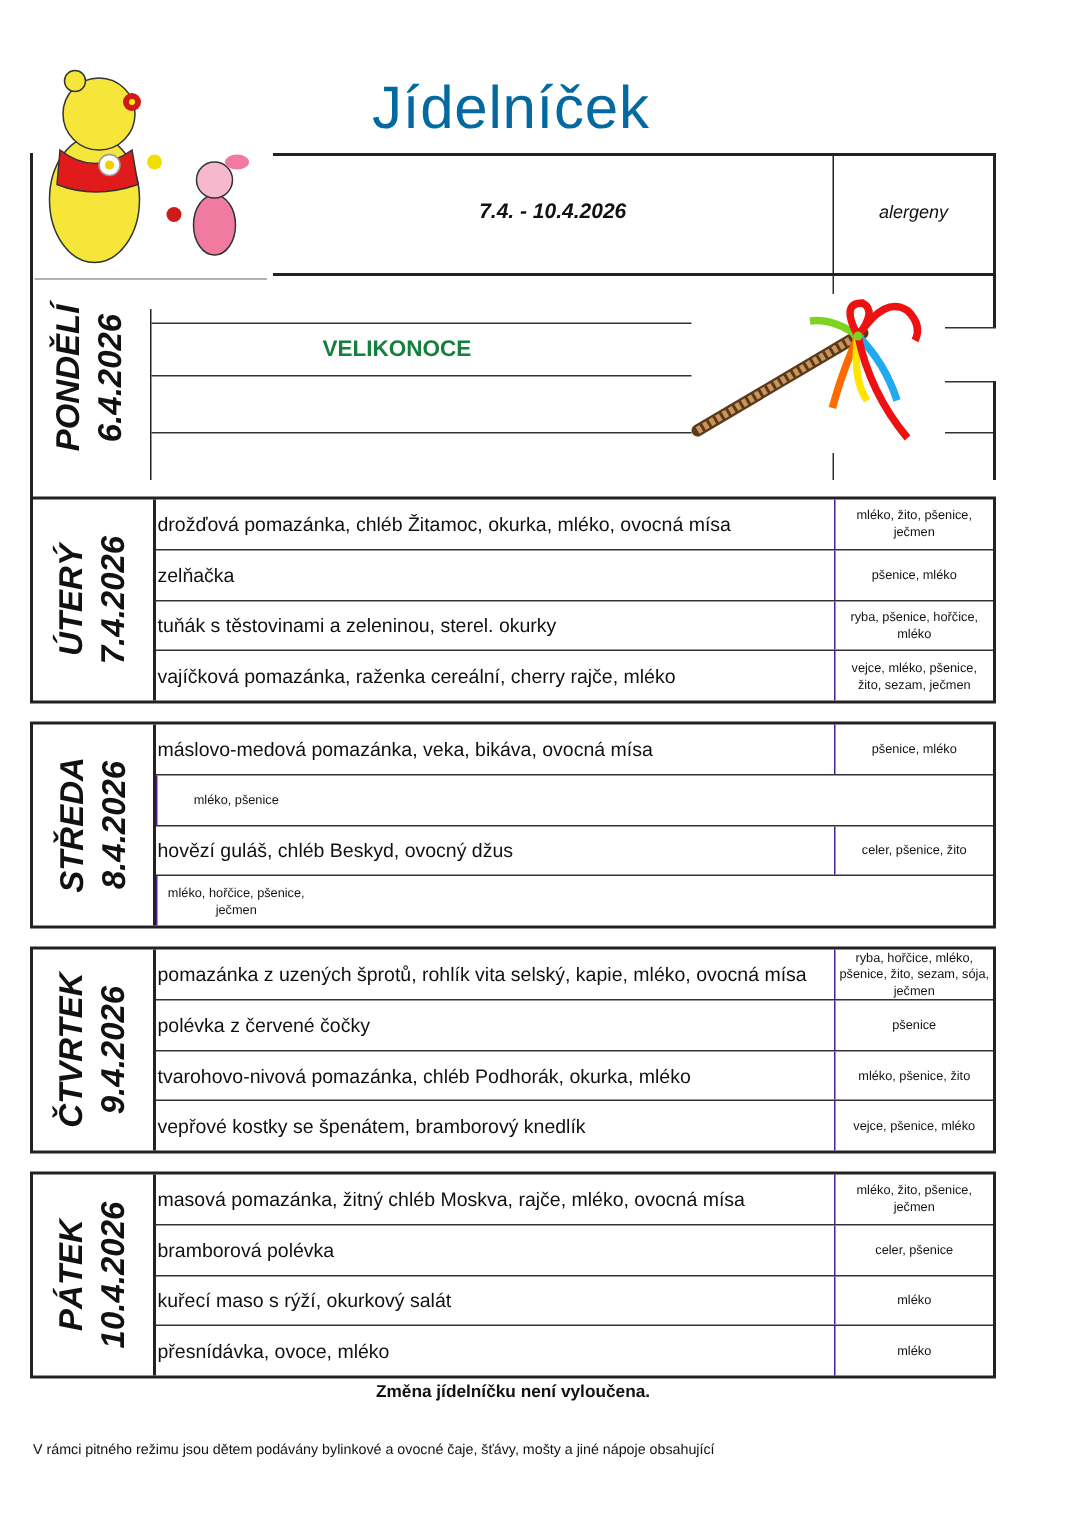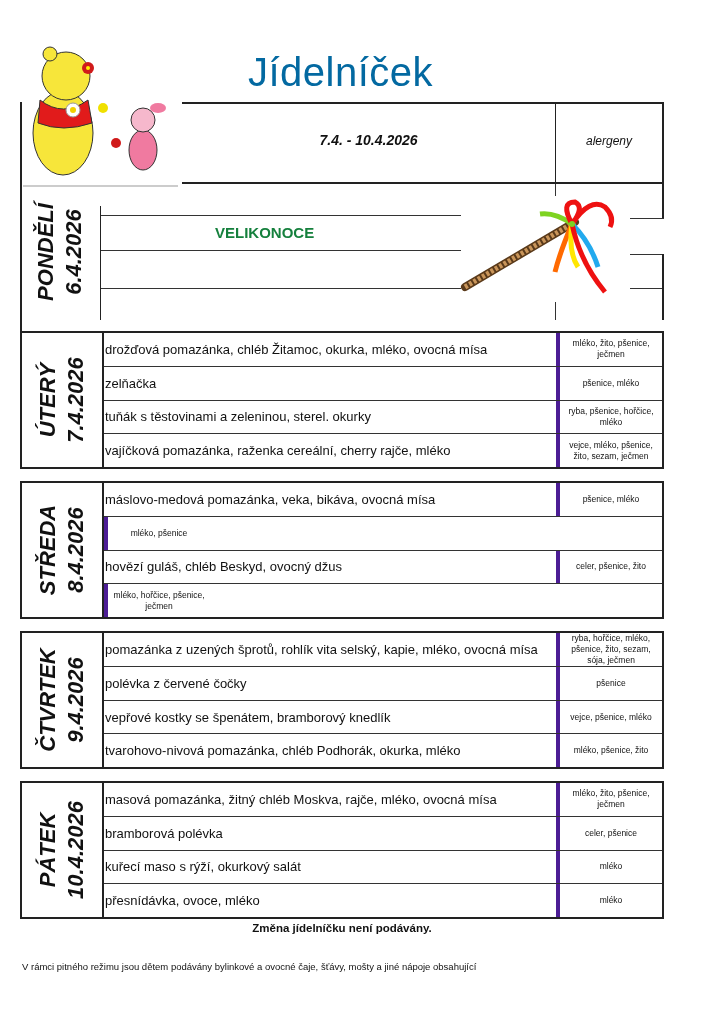"mléko, žito, pšenice, ječmen" .day .al { border-left: 4px solid #4c1d95 -> 1px solid #4c1d95 }
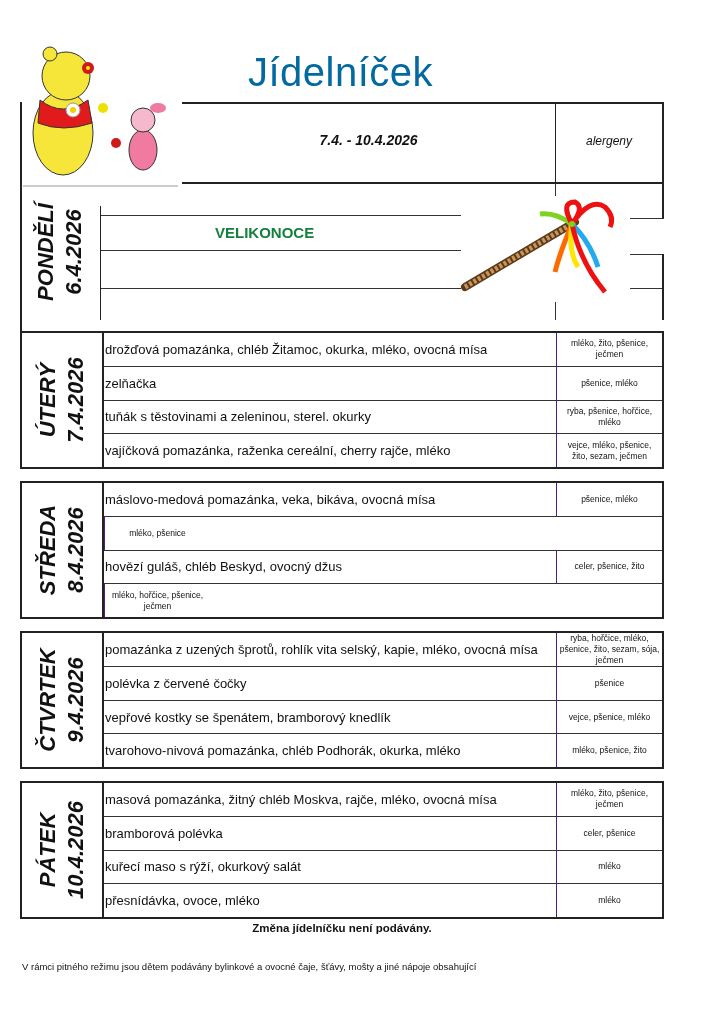"vepřové kostky se špenátem, bramborový" div.row { order: before "tvarohovo-nivová pomazánka, chléb" -> after "tvarohovo-nivová pomazánka, chléb" }
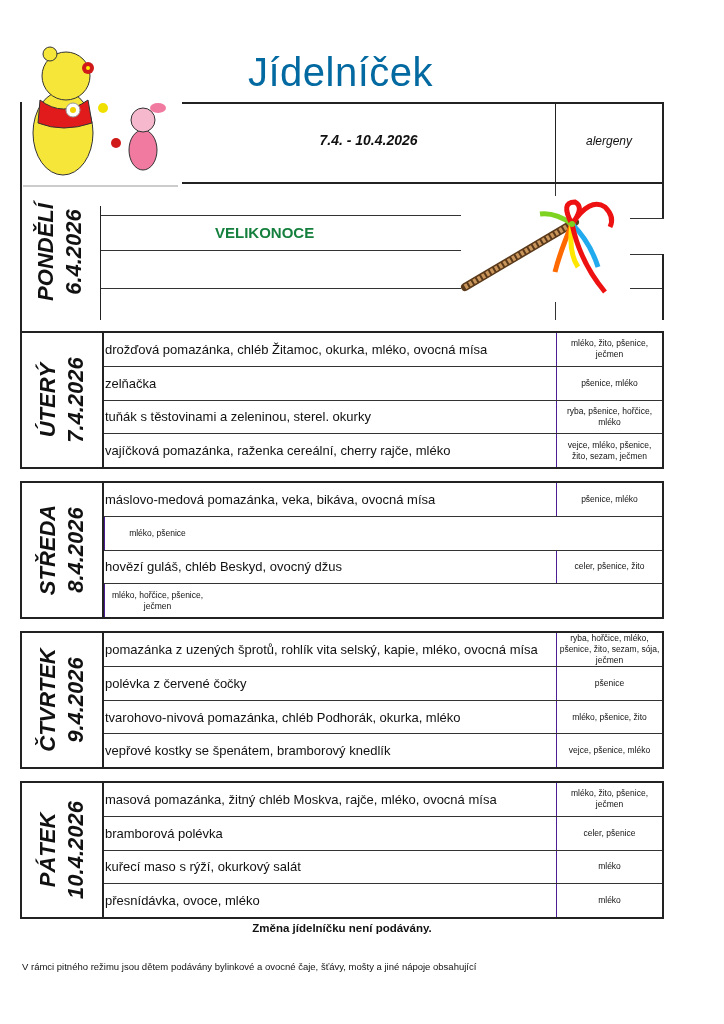"Změna jídelníčku není podávány." div.note { text: podávány -> vyloučena }
